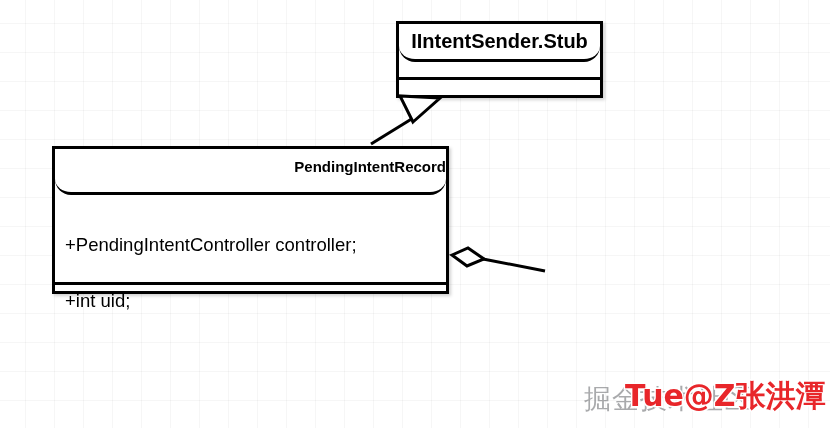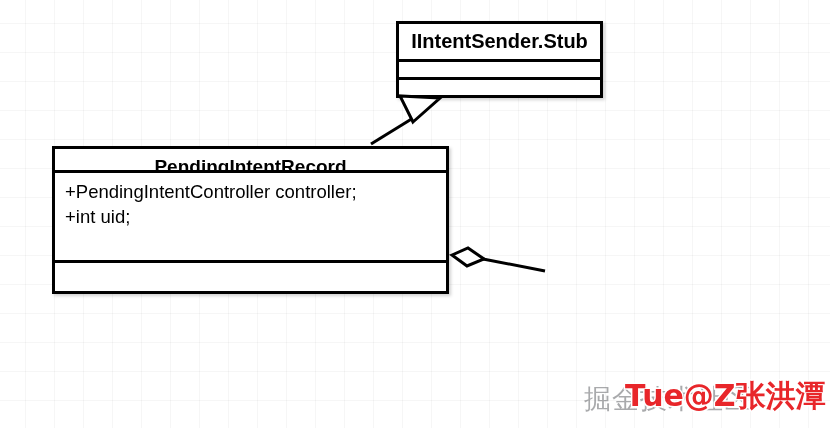"IIntentSender.Stub" .uml-name { border-radius: none -> 16px }
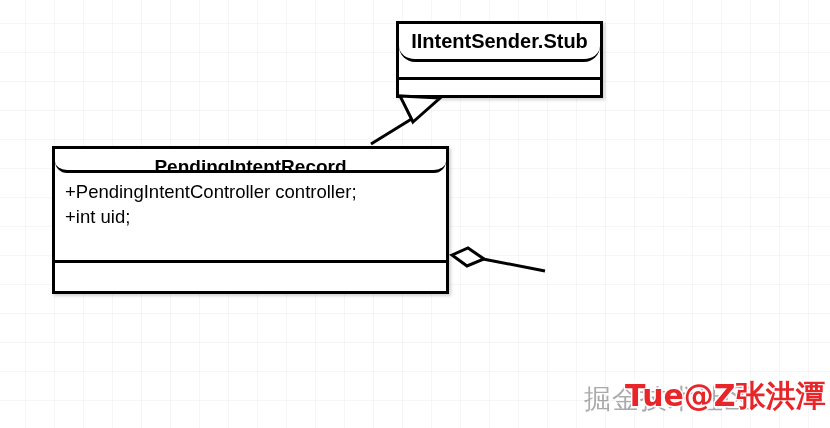"PendingIntentRecord" #class-pir .uml-name { font-size: 19px -> 15px; height: 24px -> 46px; text-align: none -> right }
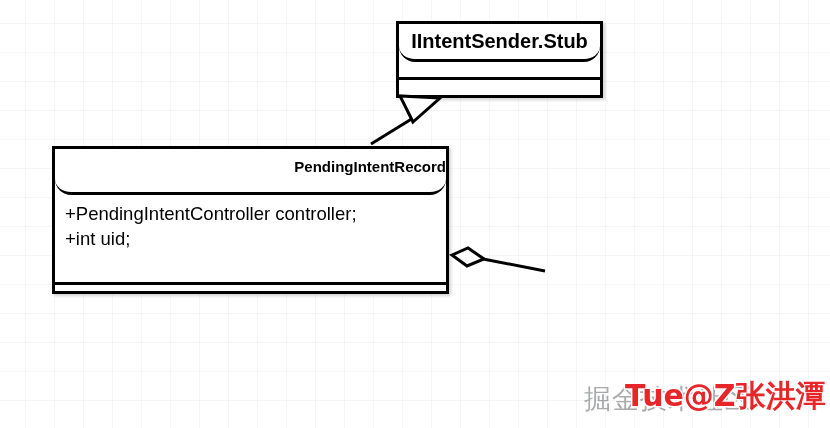"+PendingIntentController controller;" .uml-attrs .row { margin-top: none -> 31px }
